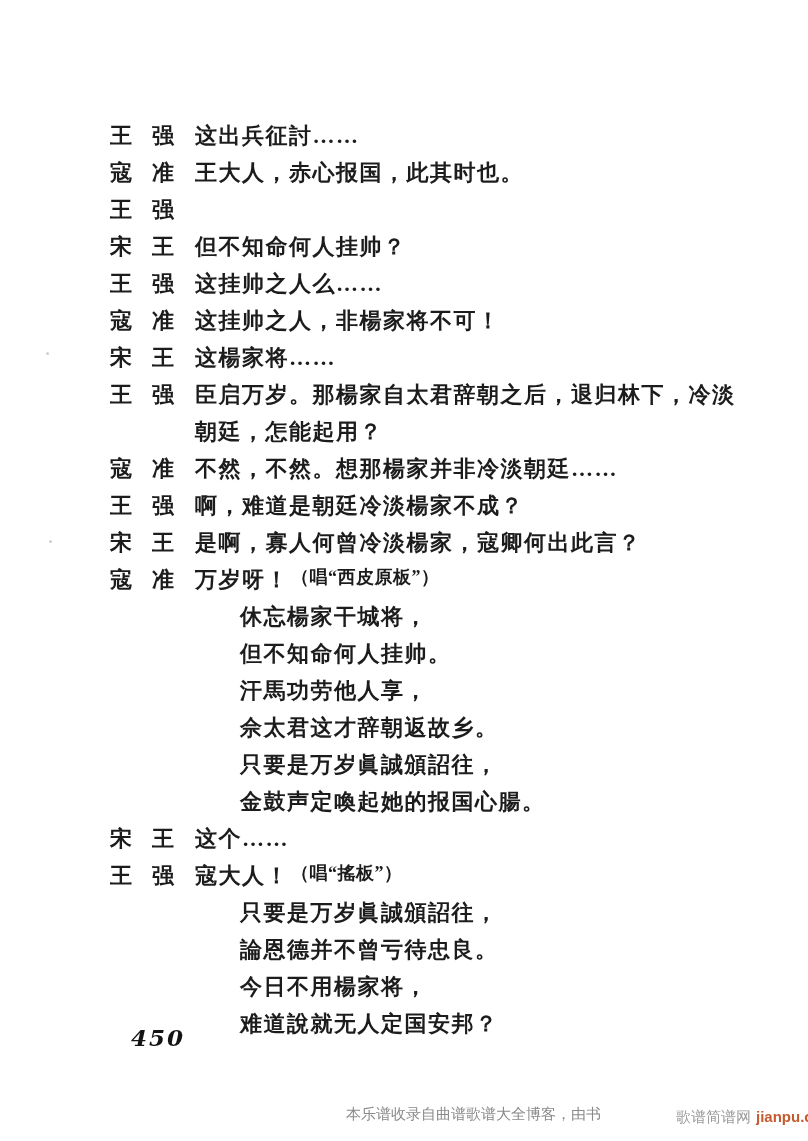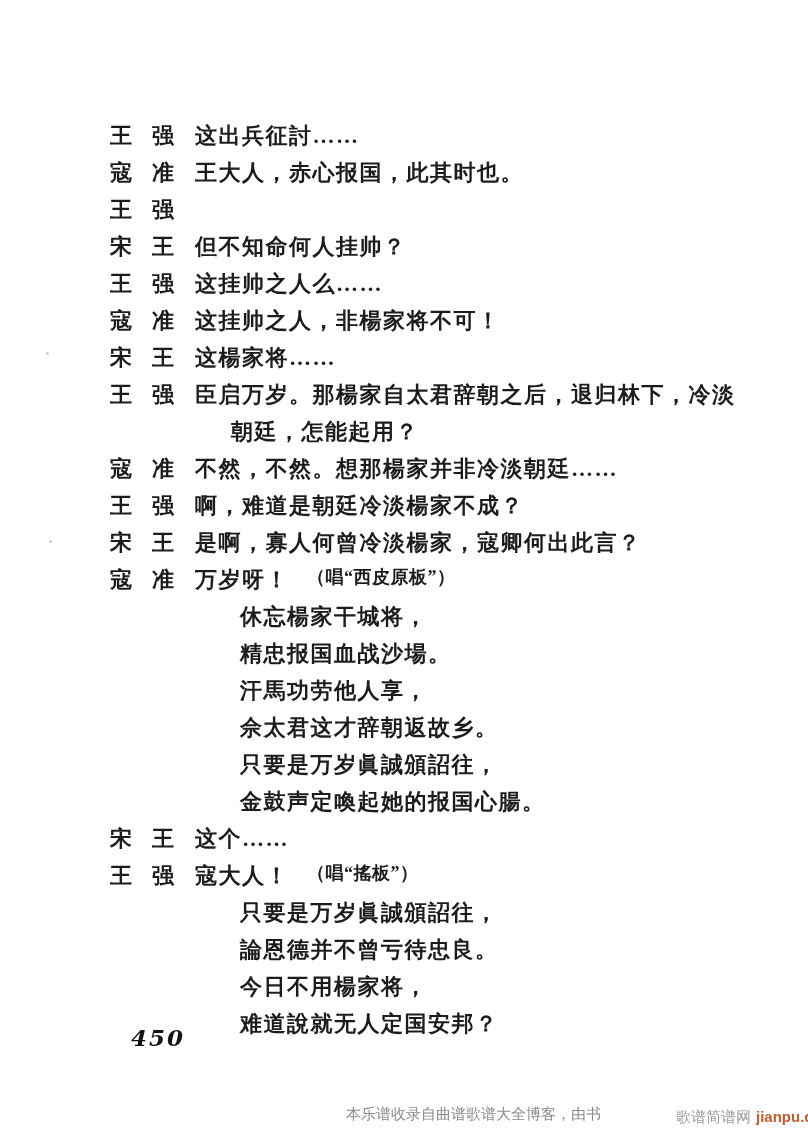"朝廷，怎能起用？" .line.continuation { margin-left: 36px -> none }
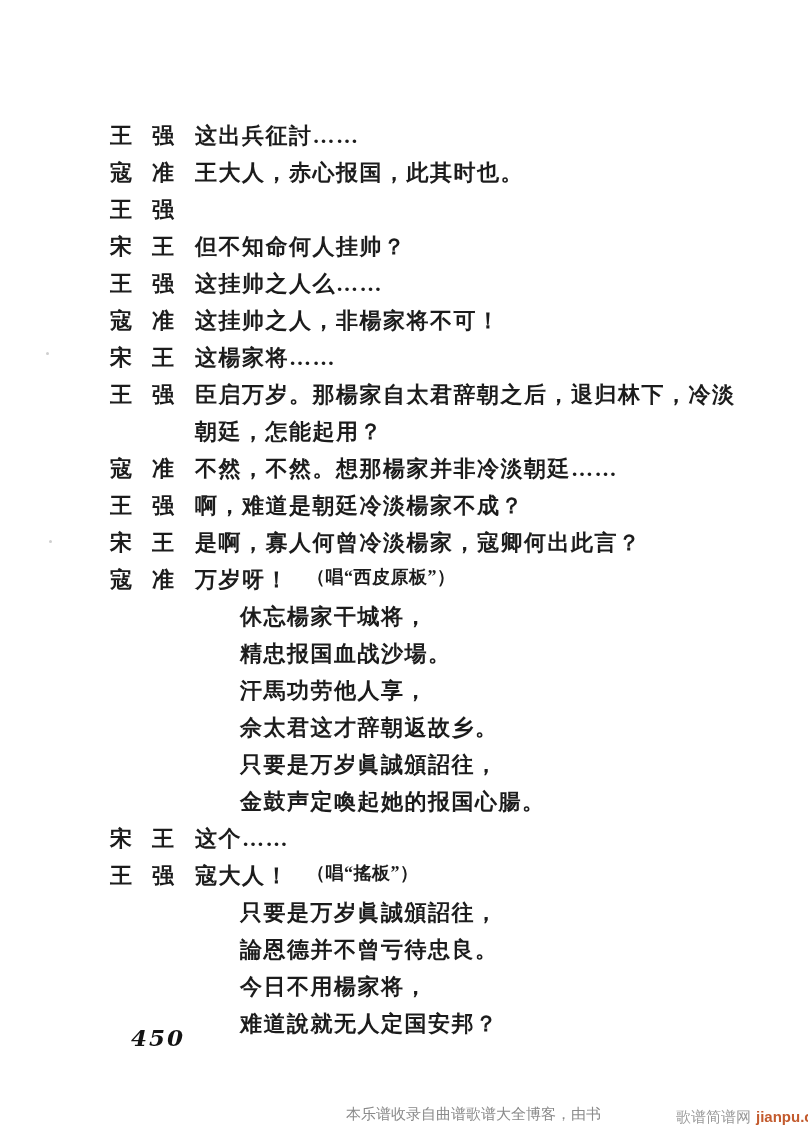"（唱“西皮原板”）" .direction { margin-left: 18px -> 2px }
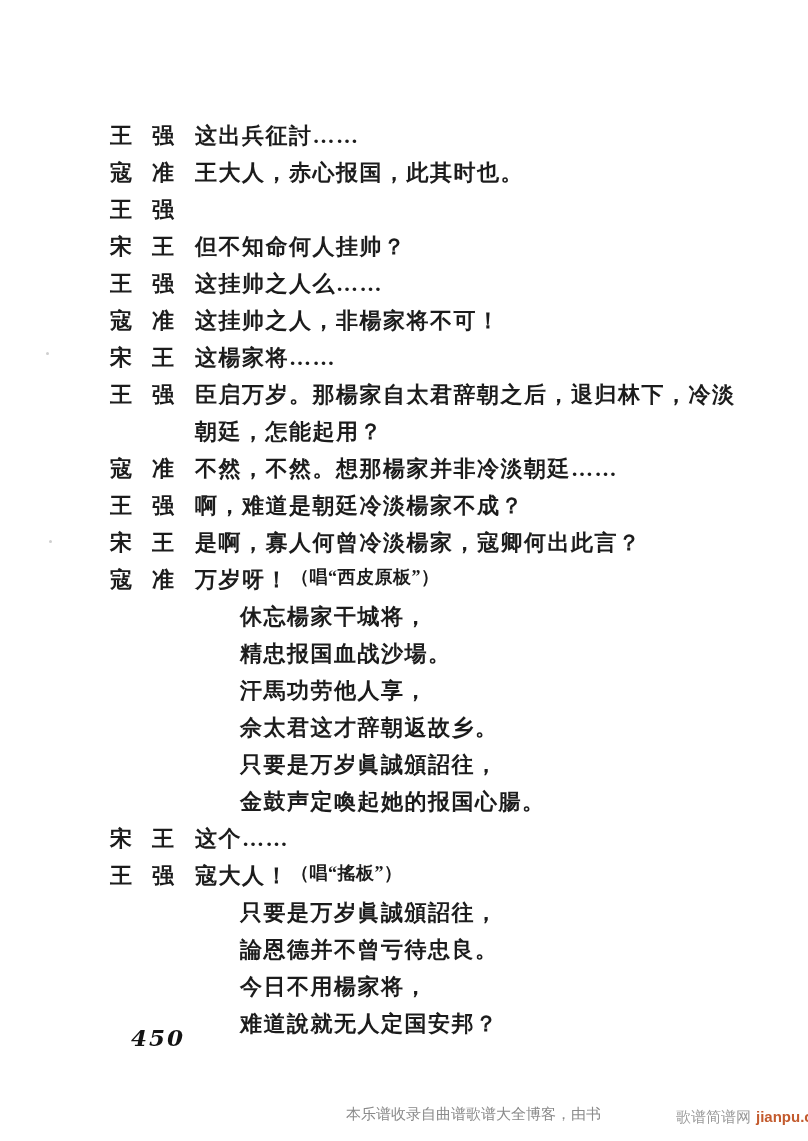"精忠报国血战沙場。" span.text { text: 精忠报国血战沙場 -> 但不知命何人挂帅 }
